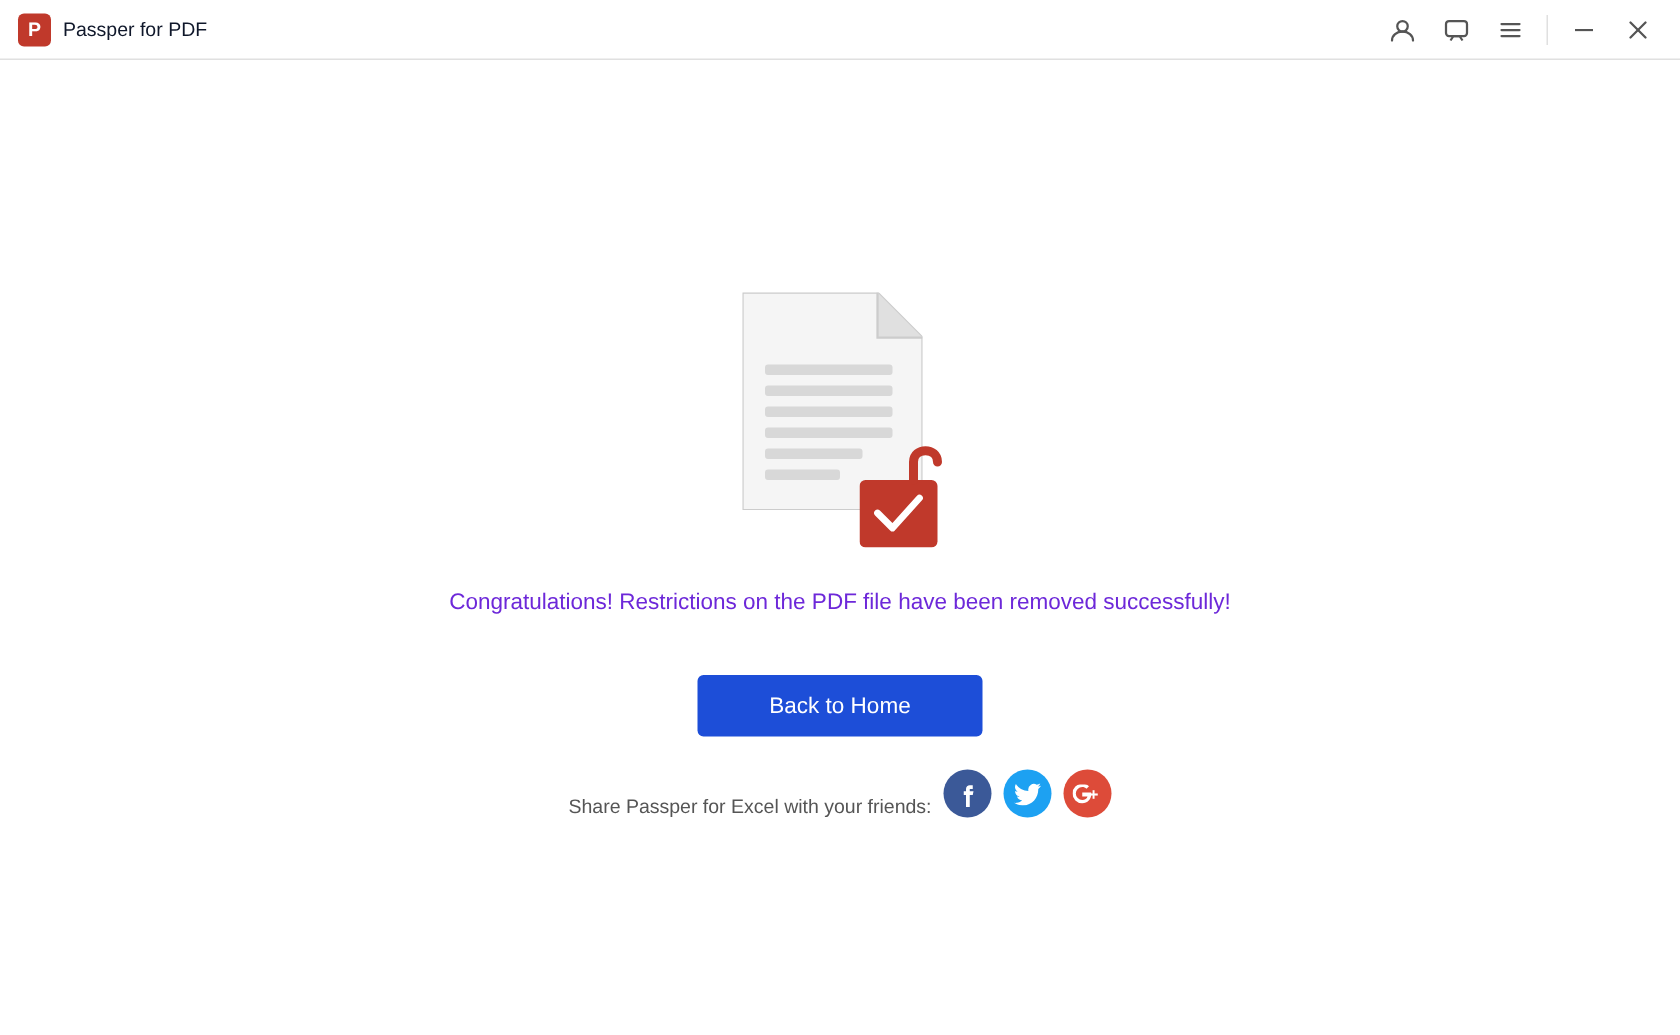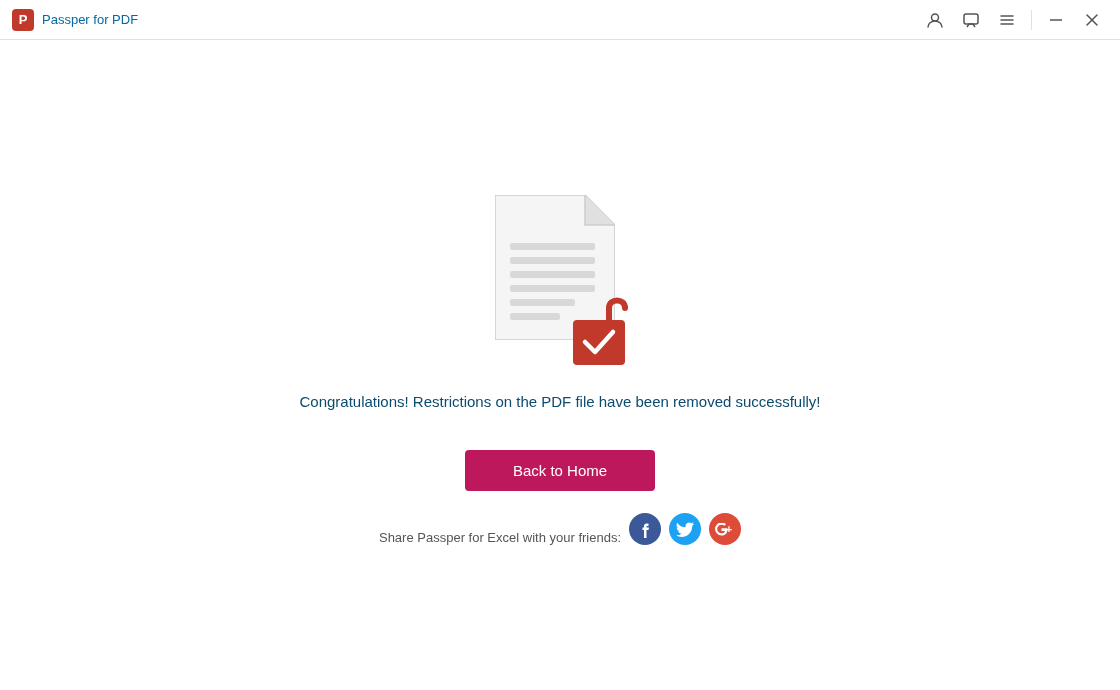"Passper for PDF" .app-title { color: #0369a1 -> #0f172a }
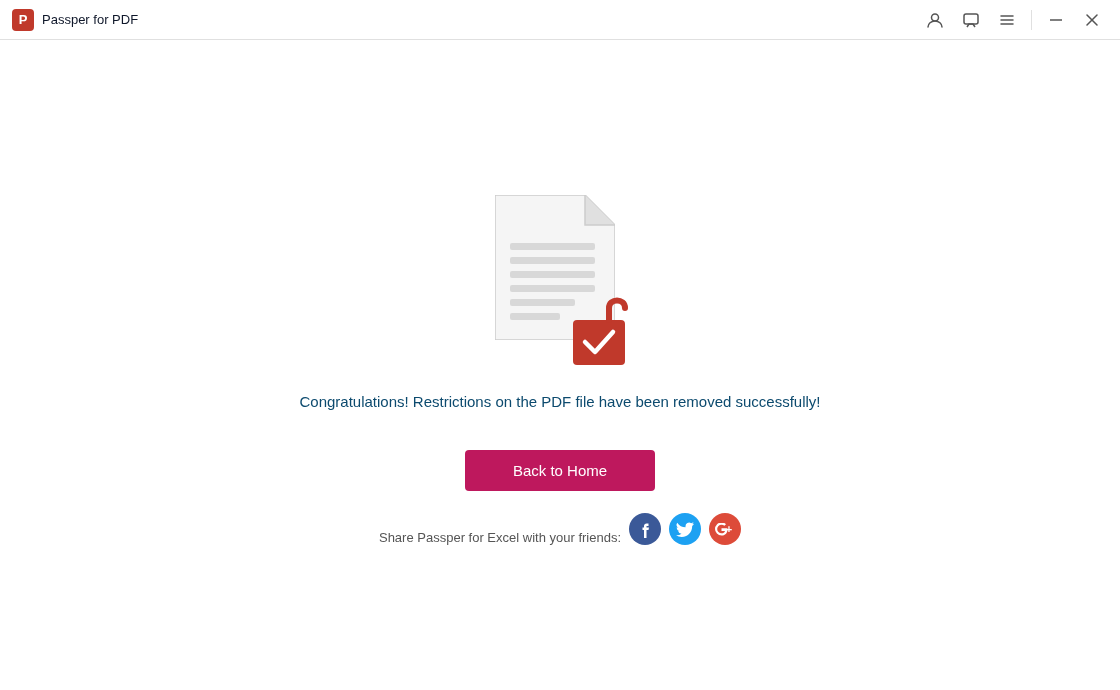"Congratulations! Restrictions on the PDF" .success-message { color: #0c4a6e -> #6d28d9 }
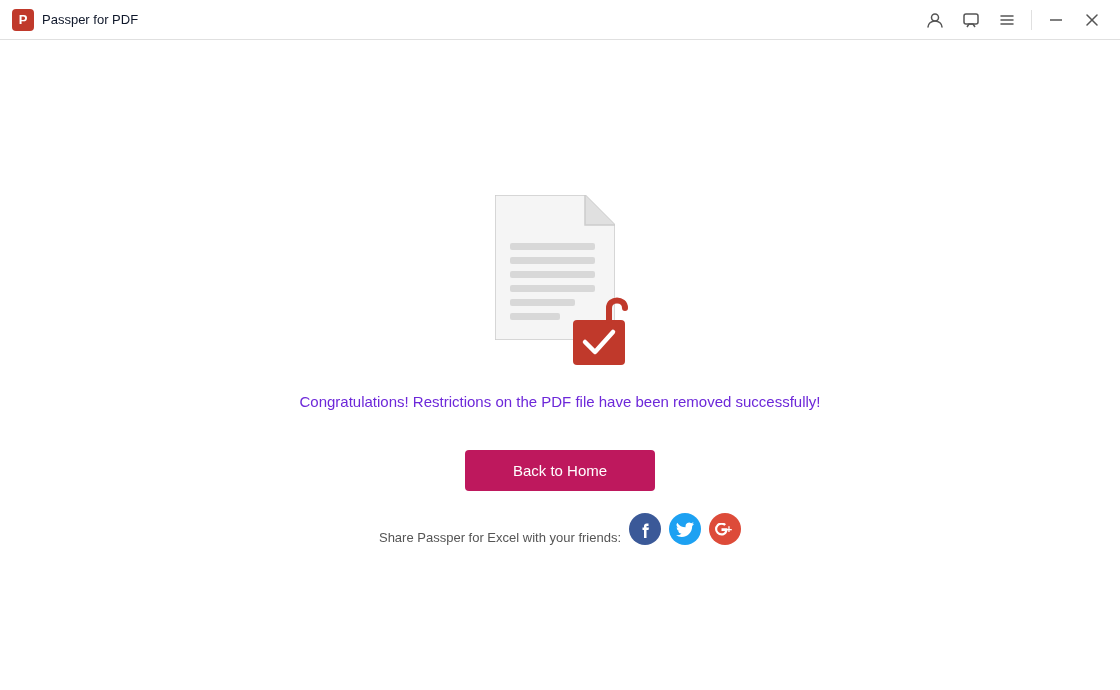"Back to Home" .back-btn { background: #be185d -> #1d4ed8 }
